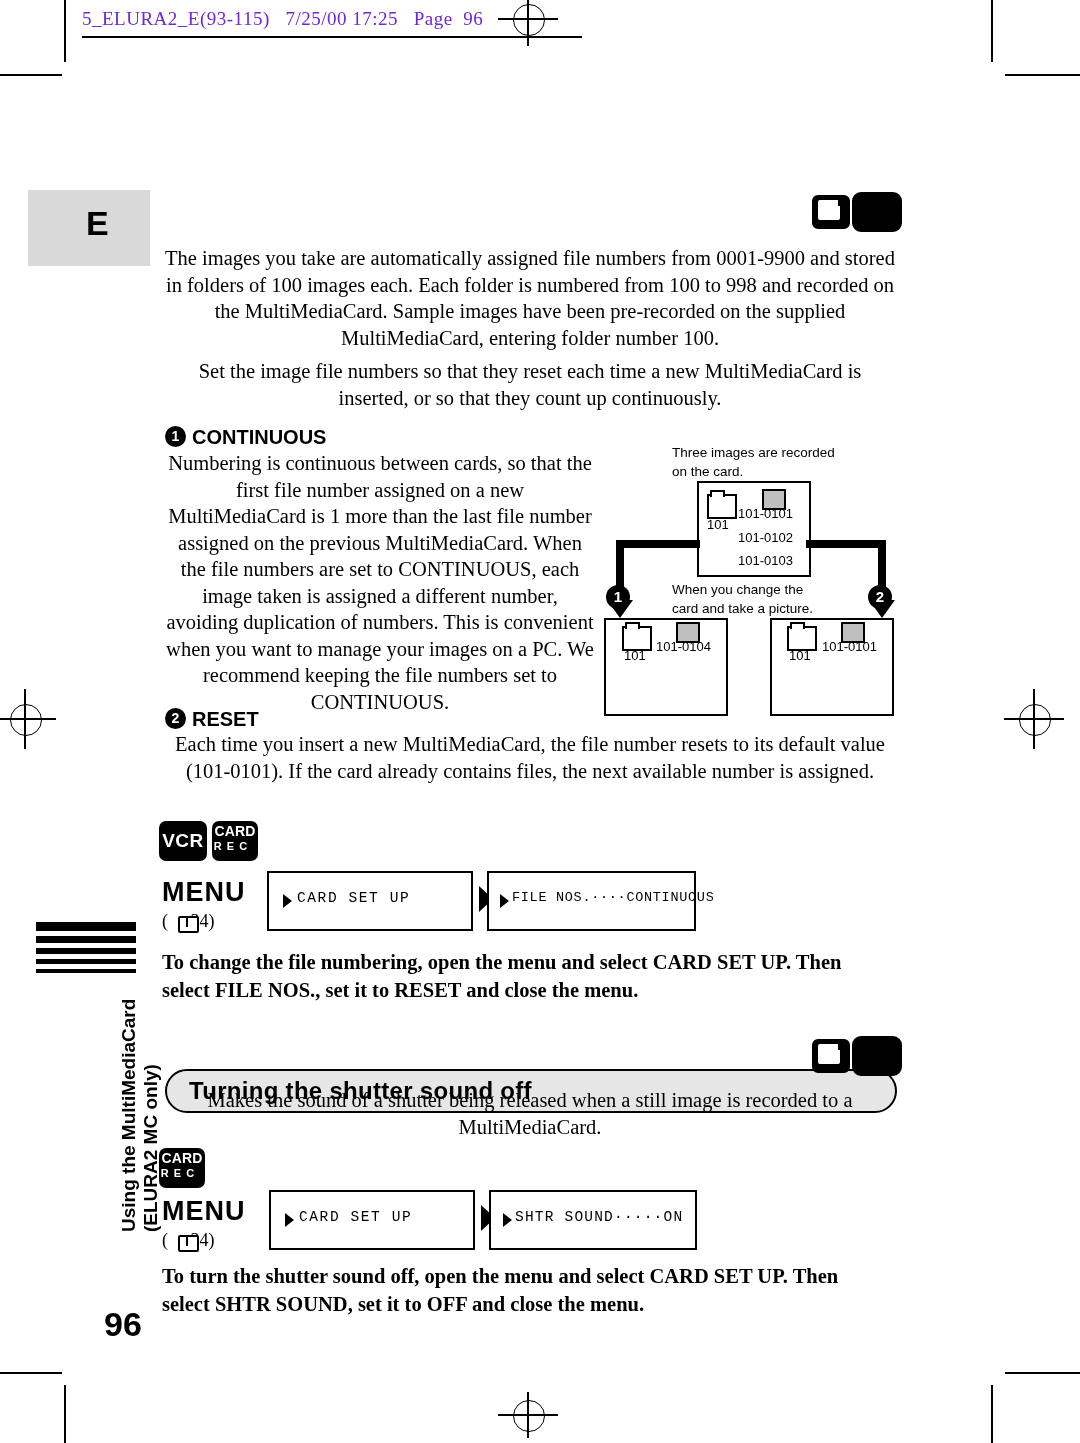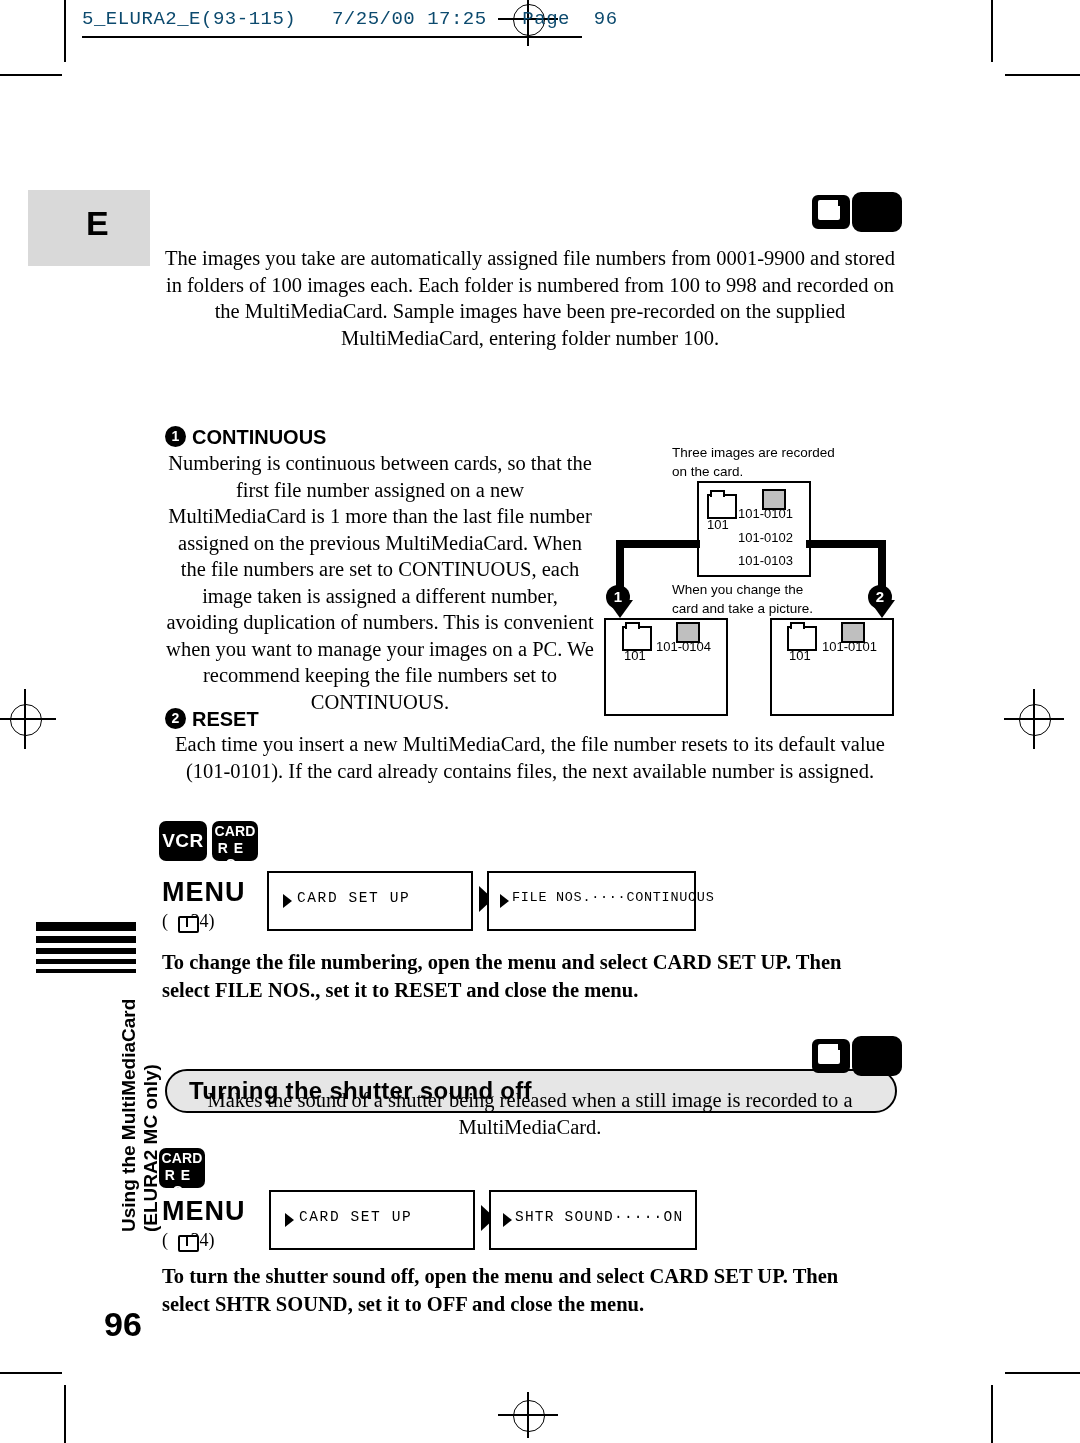"5_ELURA2_E(93-115) 7/25/00 17:25 Page 96" .header-text { color: #0c4a6e -> #6d28d9; font-family: Liberation Mono, monospace -> Liberation Serif, serif }
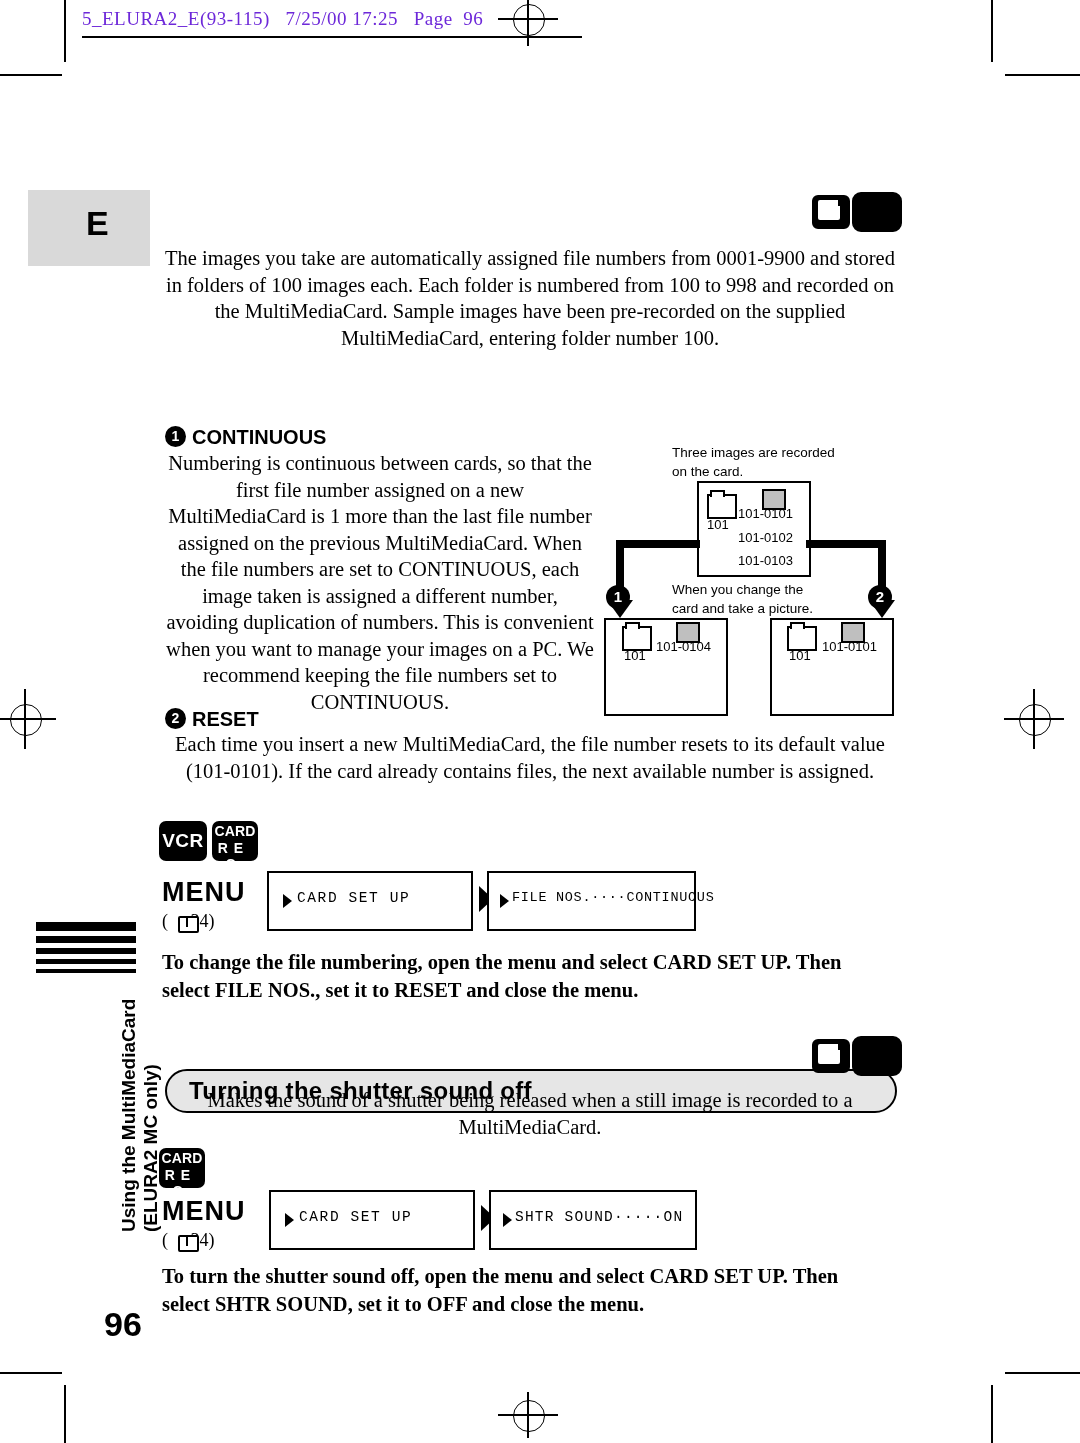"Set the image file numbers" div.para { html: none -> <div>Set the image file numbers so that they reset each time a new MultiMediaCard is inserted, or so that they count up continuously.</div> }
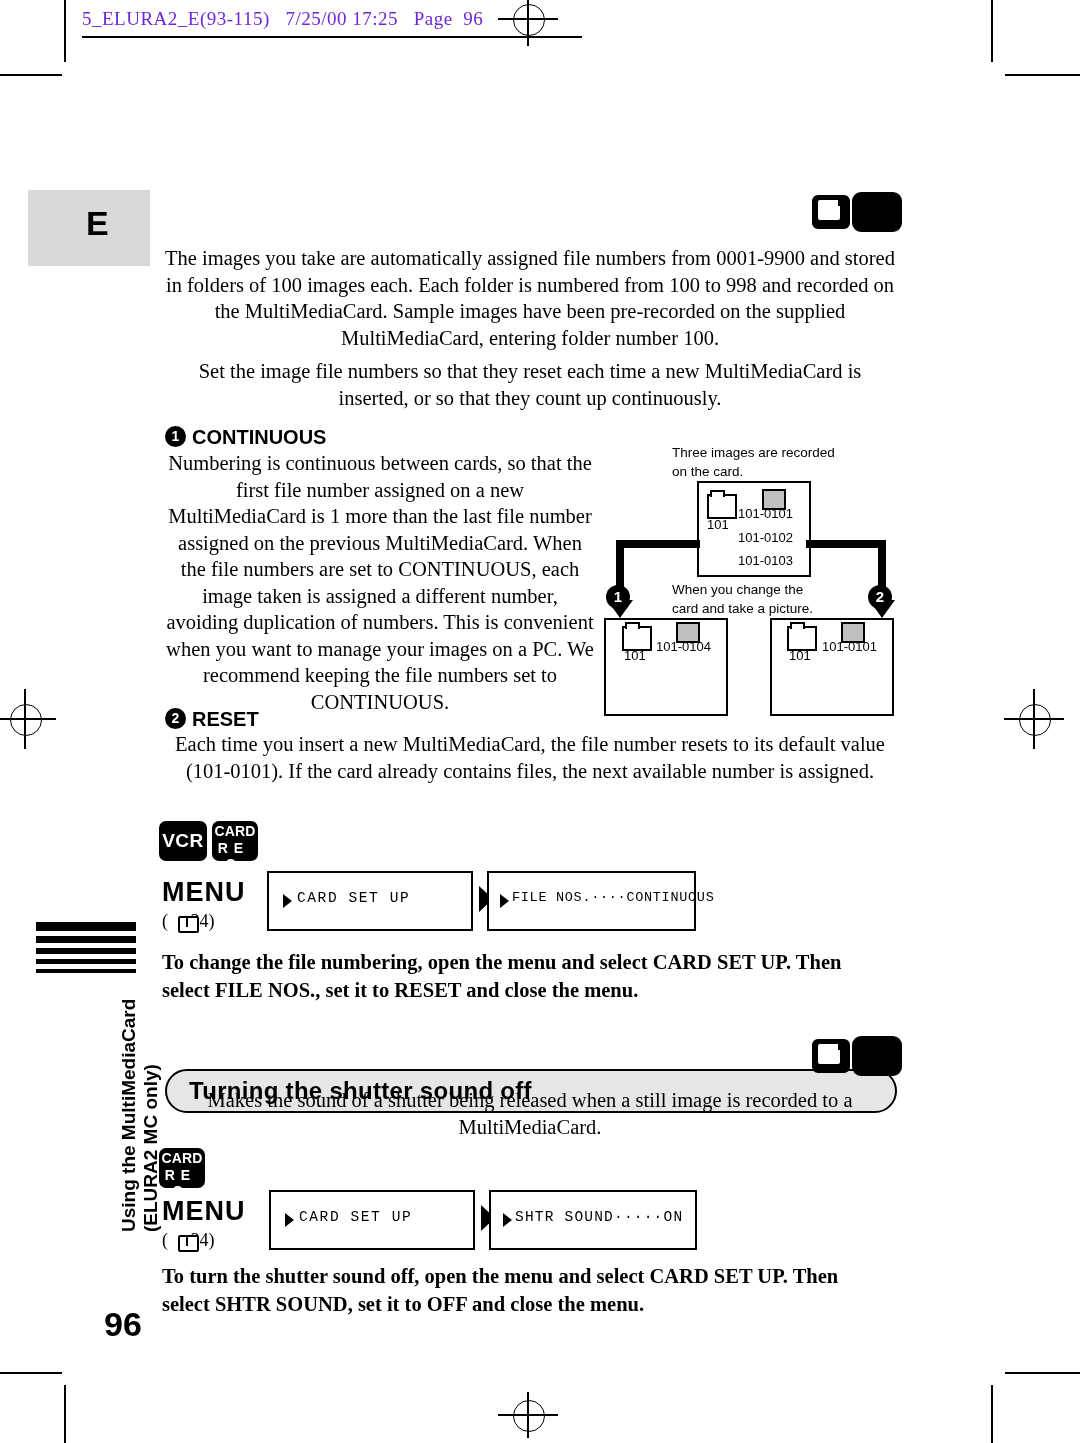"R E C" .icon-cardrec .l2 { font-size: 14px -> 11px }
